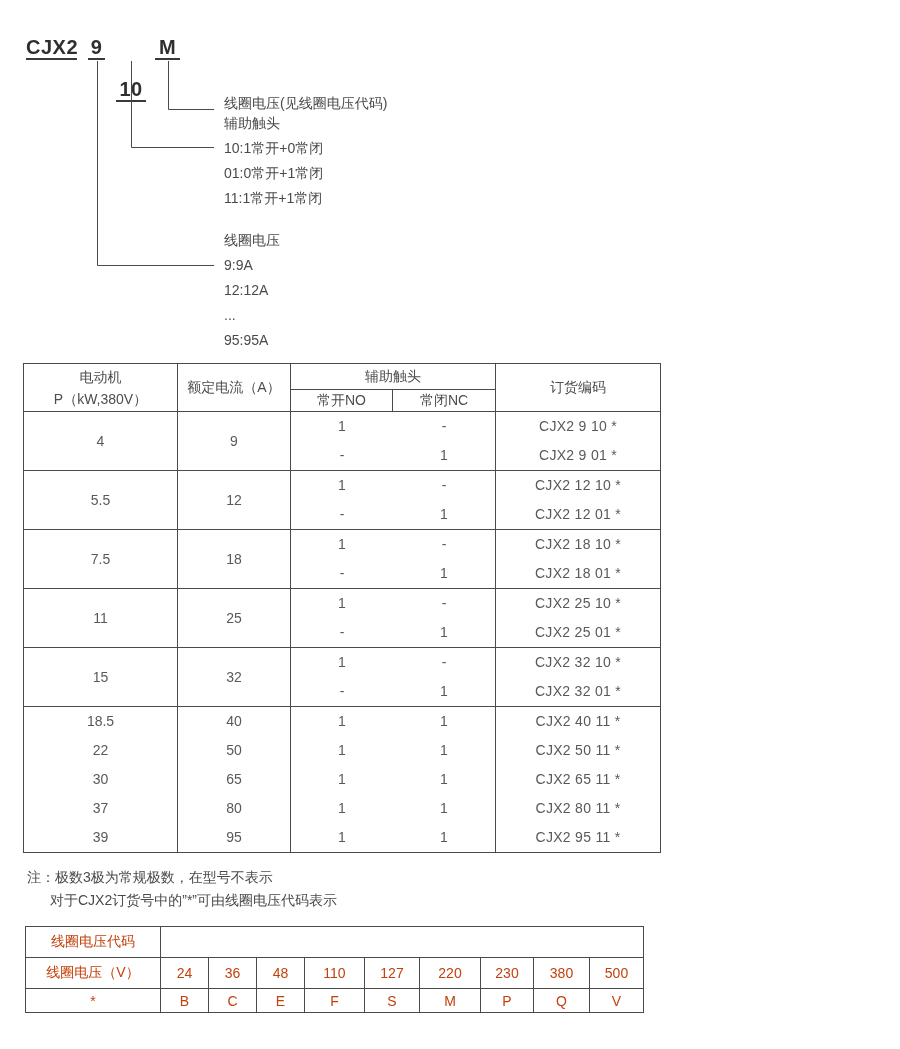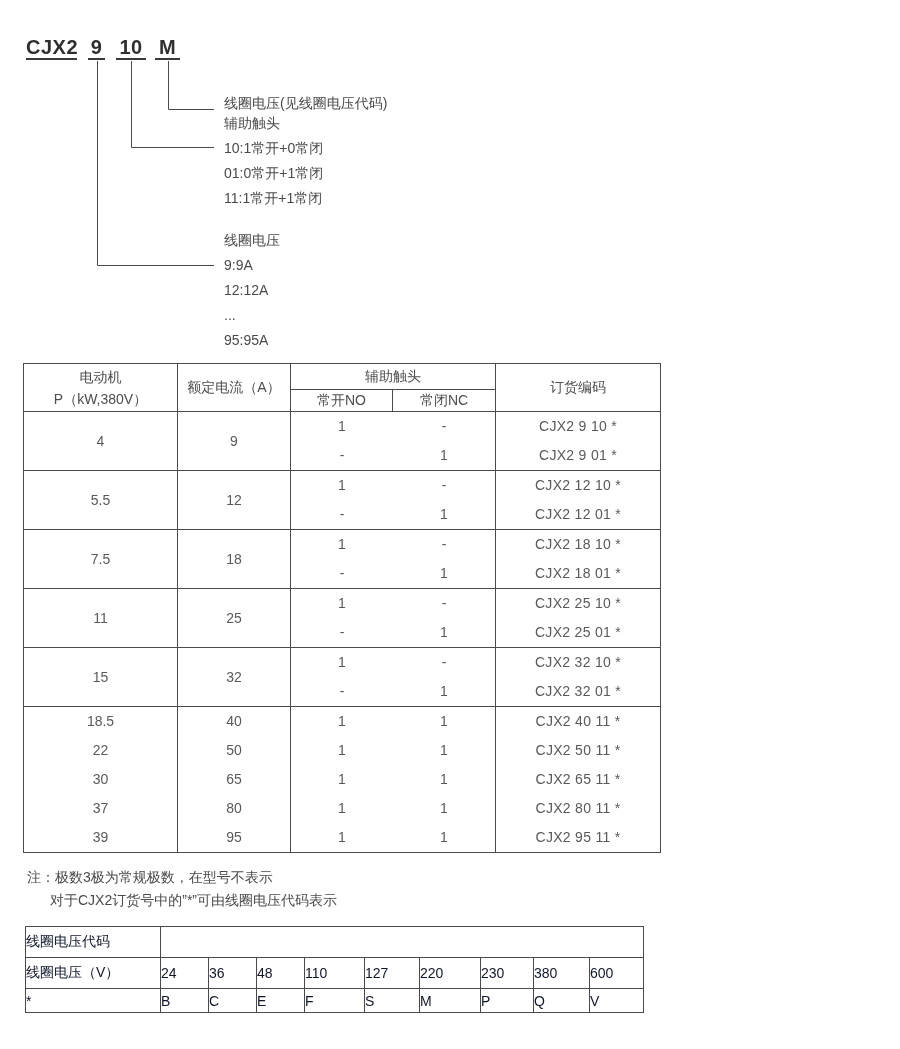"10" span.model-part { margin-top: none -> 42px }
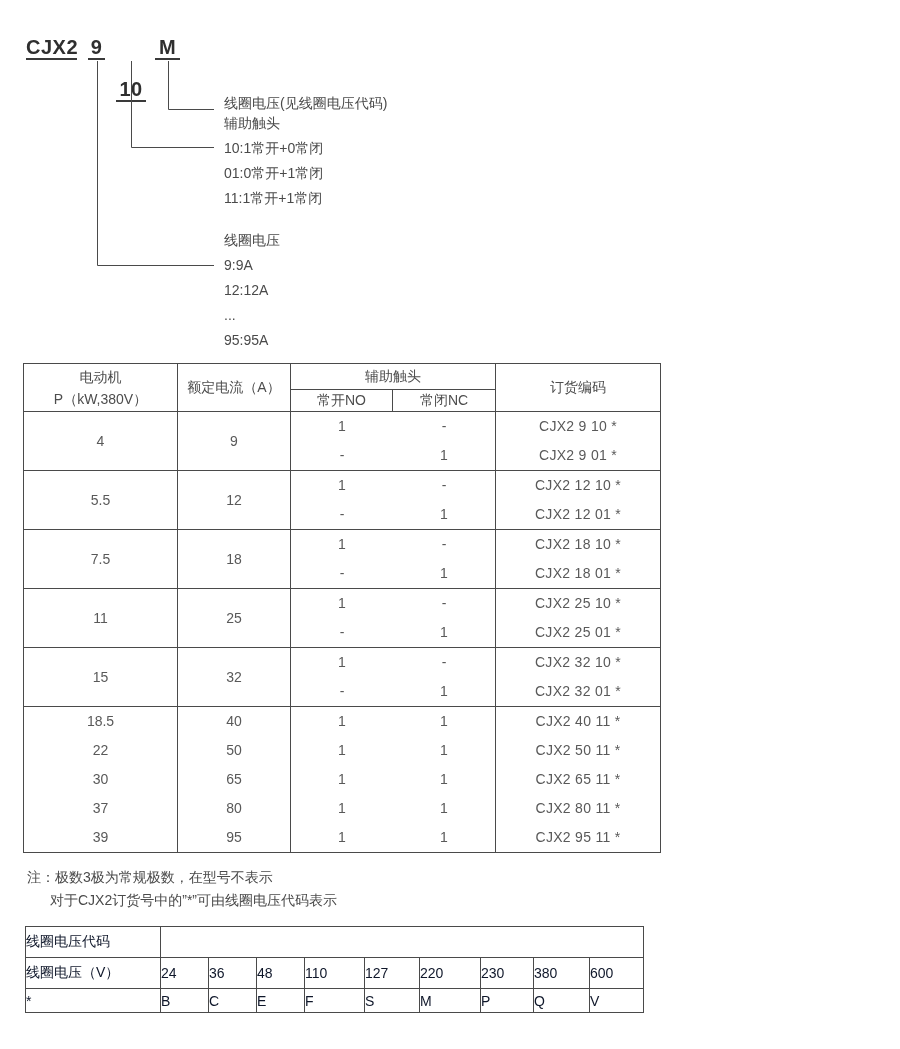"线圈电压代码" .coil-table td { color: #0f172a -> #c2410c; text-align: none -> center }
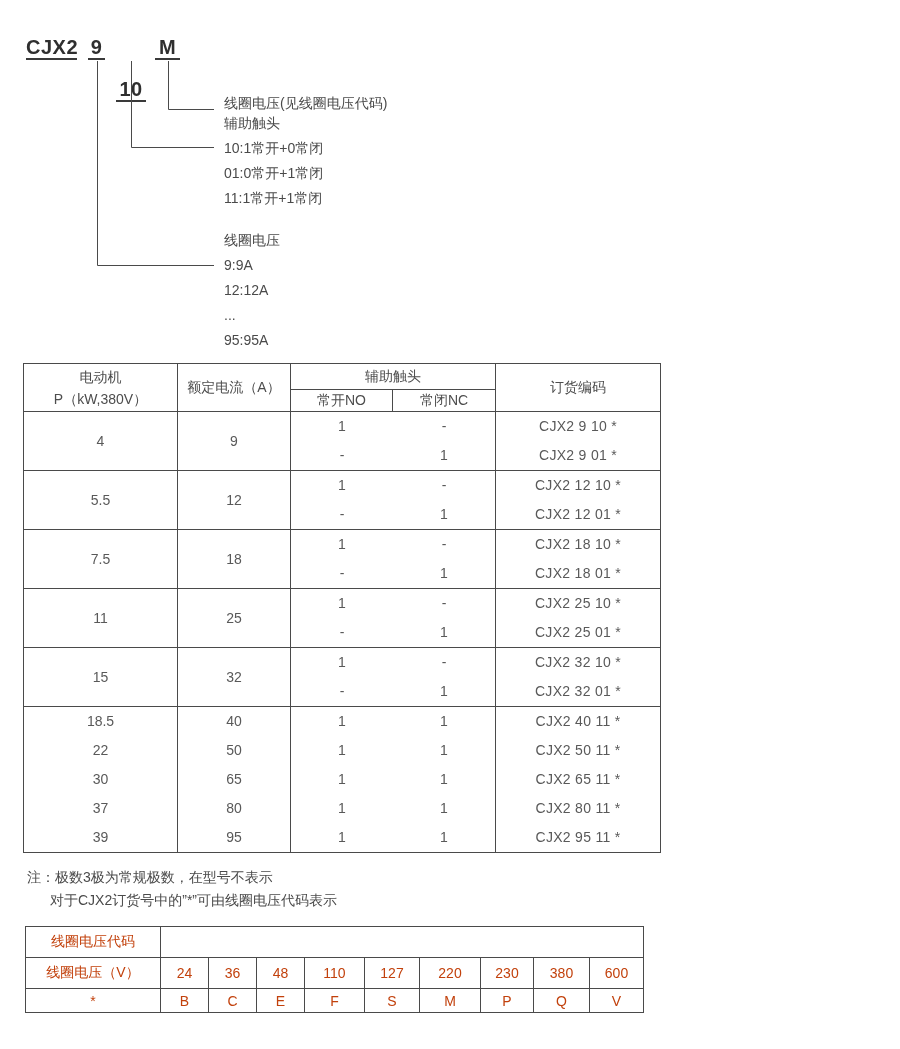"600" td { text: 600 -> 500 }
